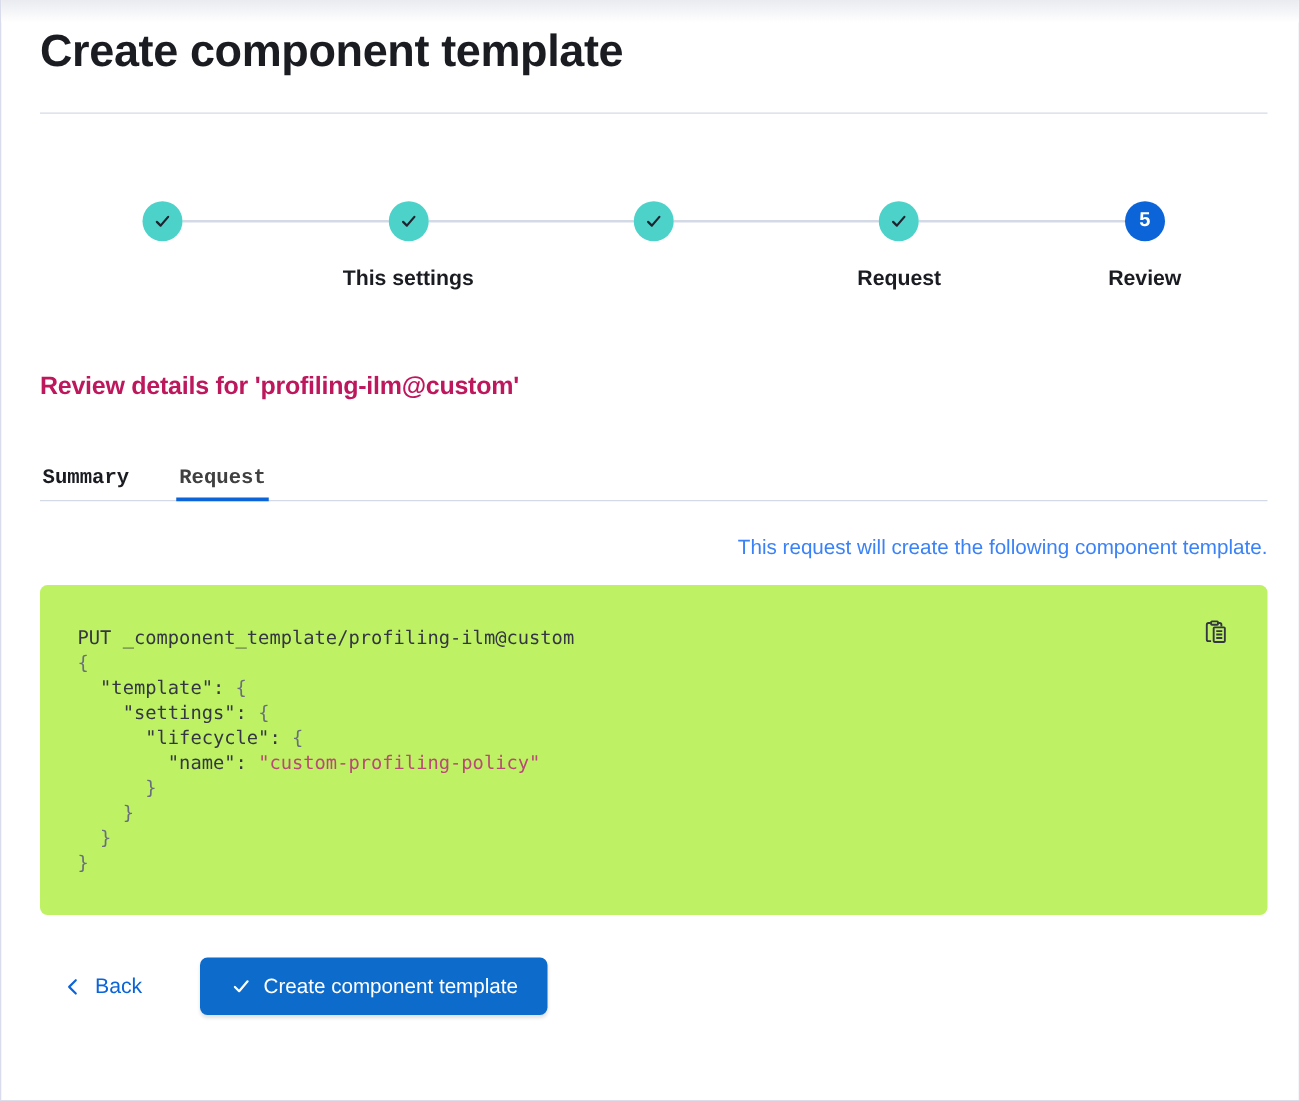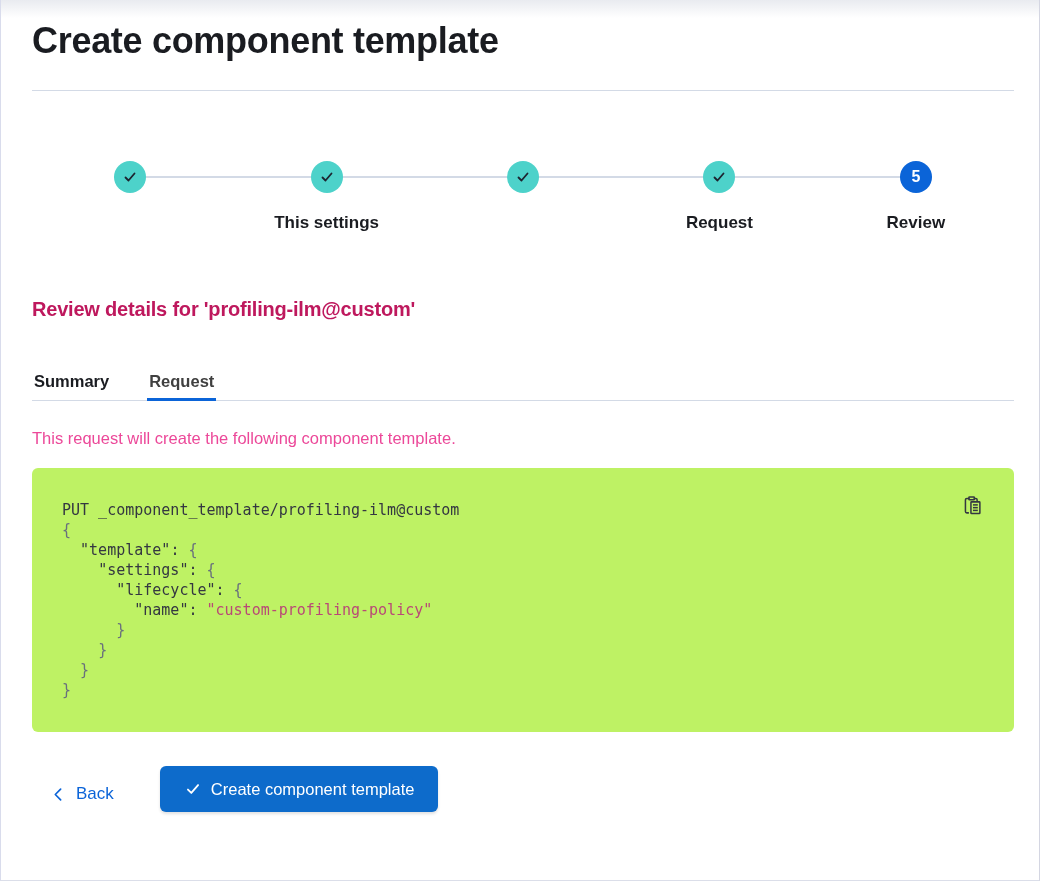"Summary" .tab { font-family: Liberation Sans, sans-serif -> Liberation Mono, monospace }
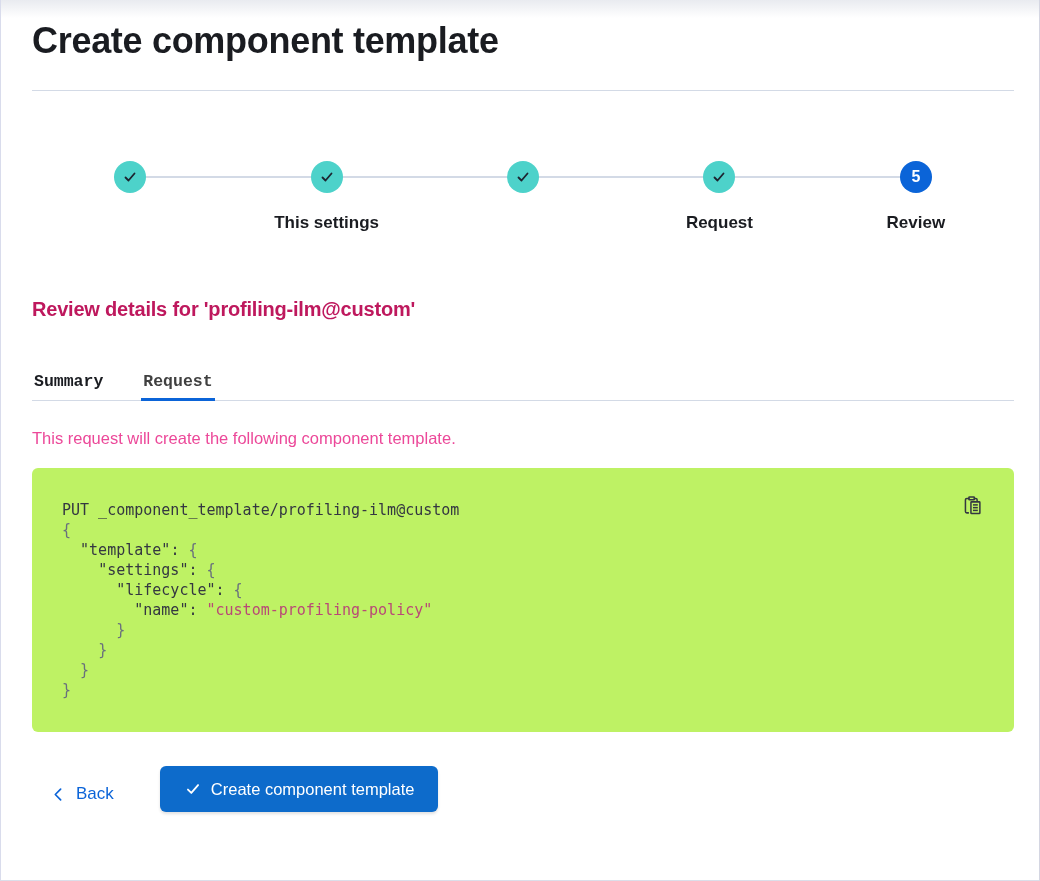"This request will create the" p.request-description { color: #ec4899 -> #3b82f6; text-align: none -> right }
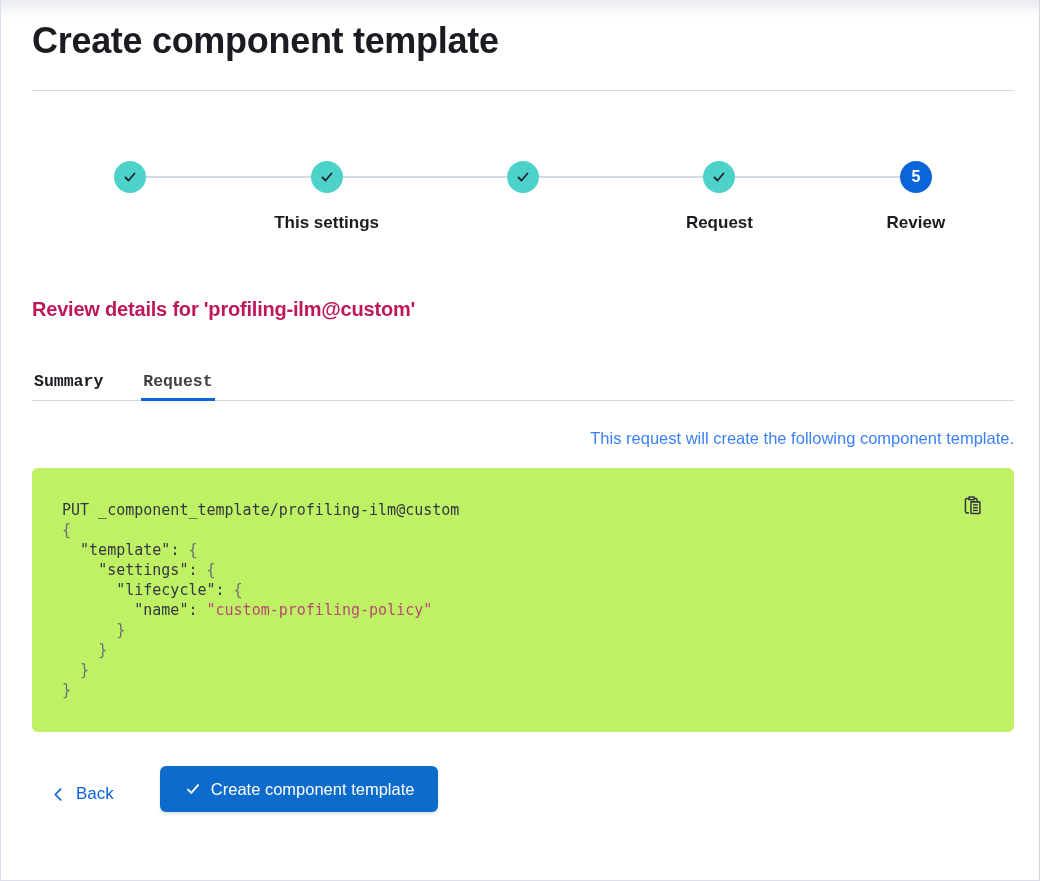"Back" .footer { align-items: flex-end -> center }
